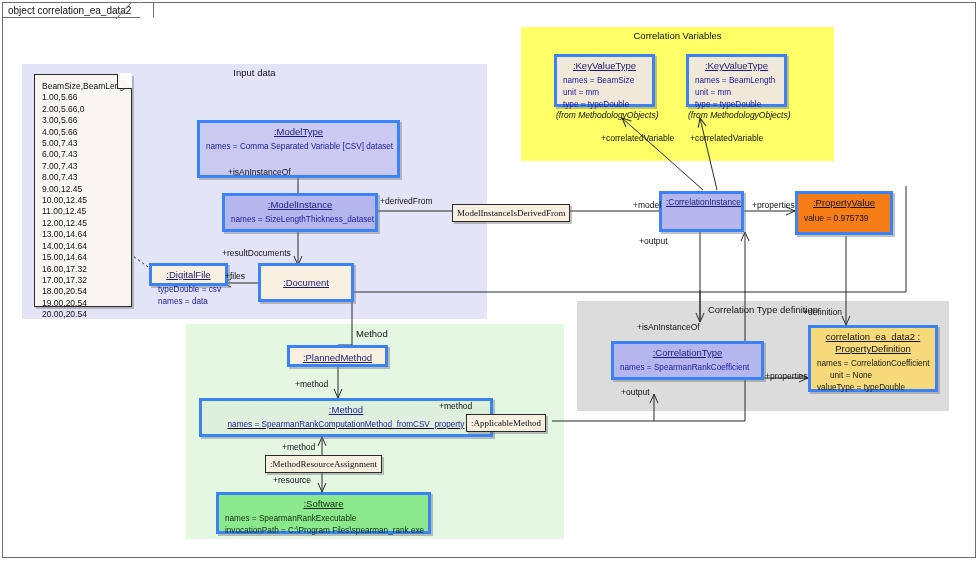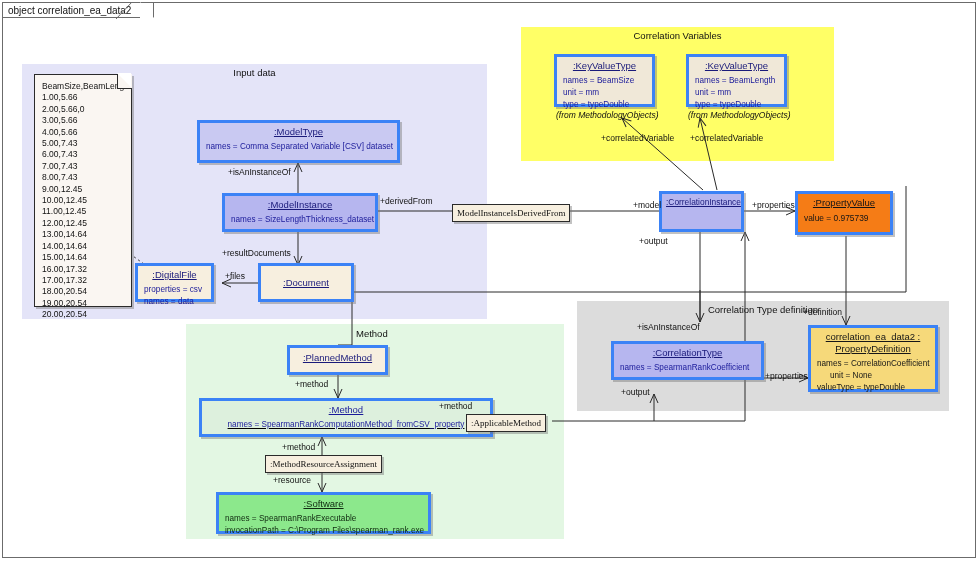":ModelType" div.node { height: 43px -> 58px }
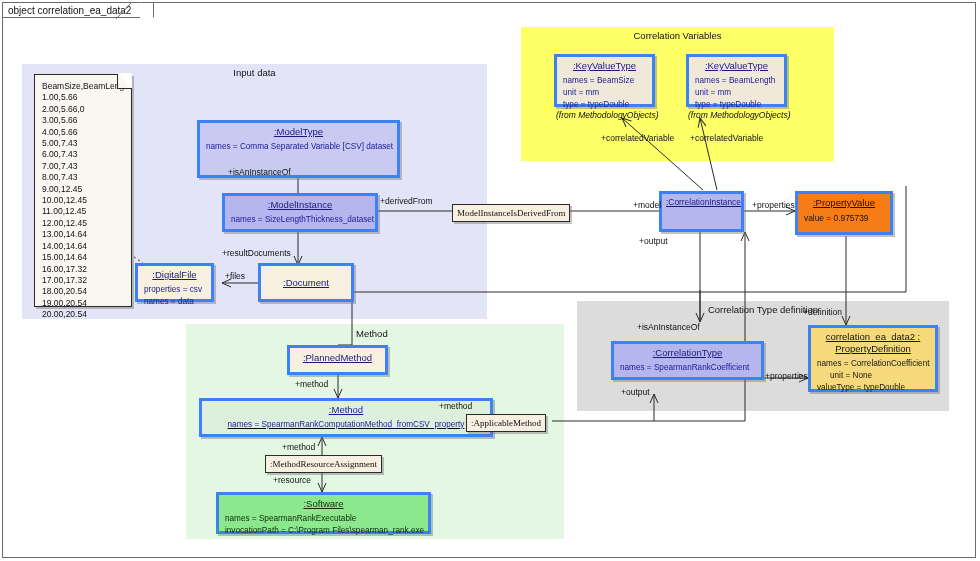":DigitalFile" div.node { height: 39px -> 23px; left: 135px -> 149px }
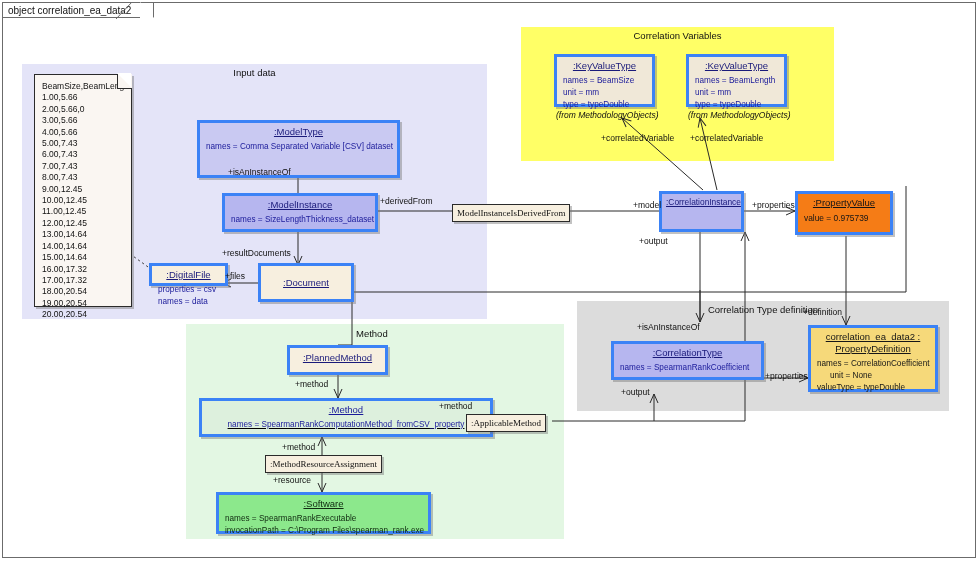"properties = csv" div { text: properties -> typeDouble }
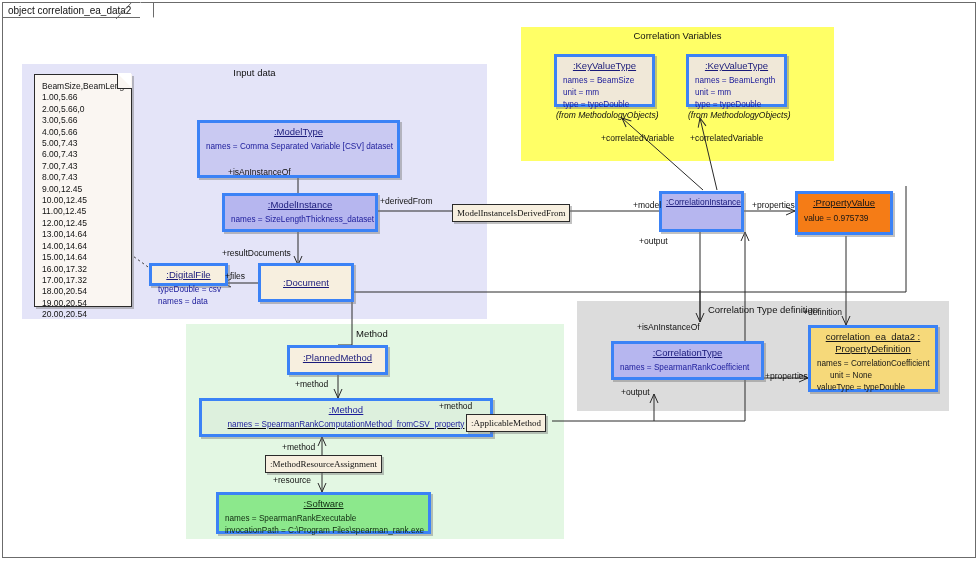":PlannedMethod" div.node { height: 30px -> 22px }
